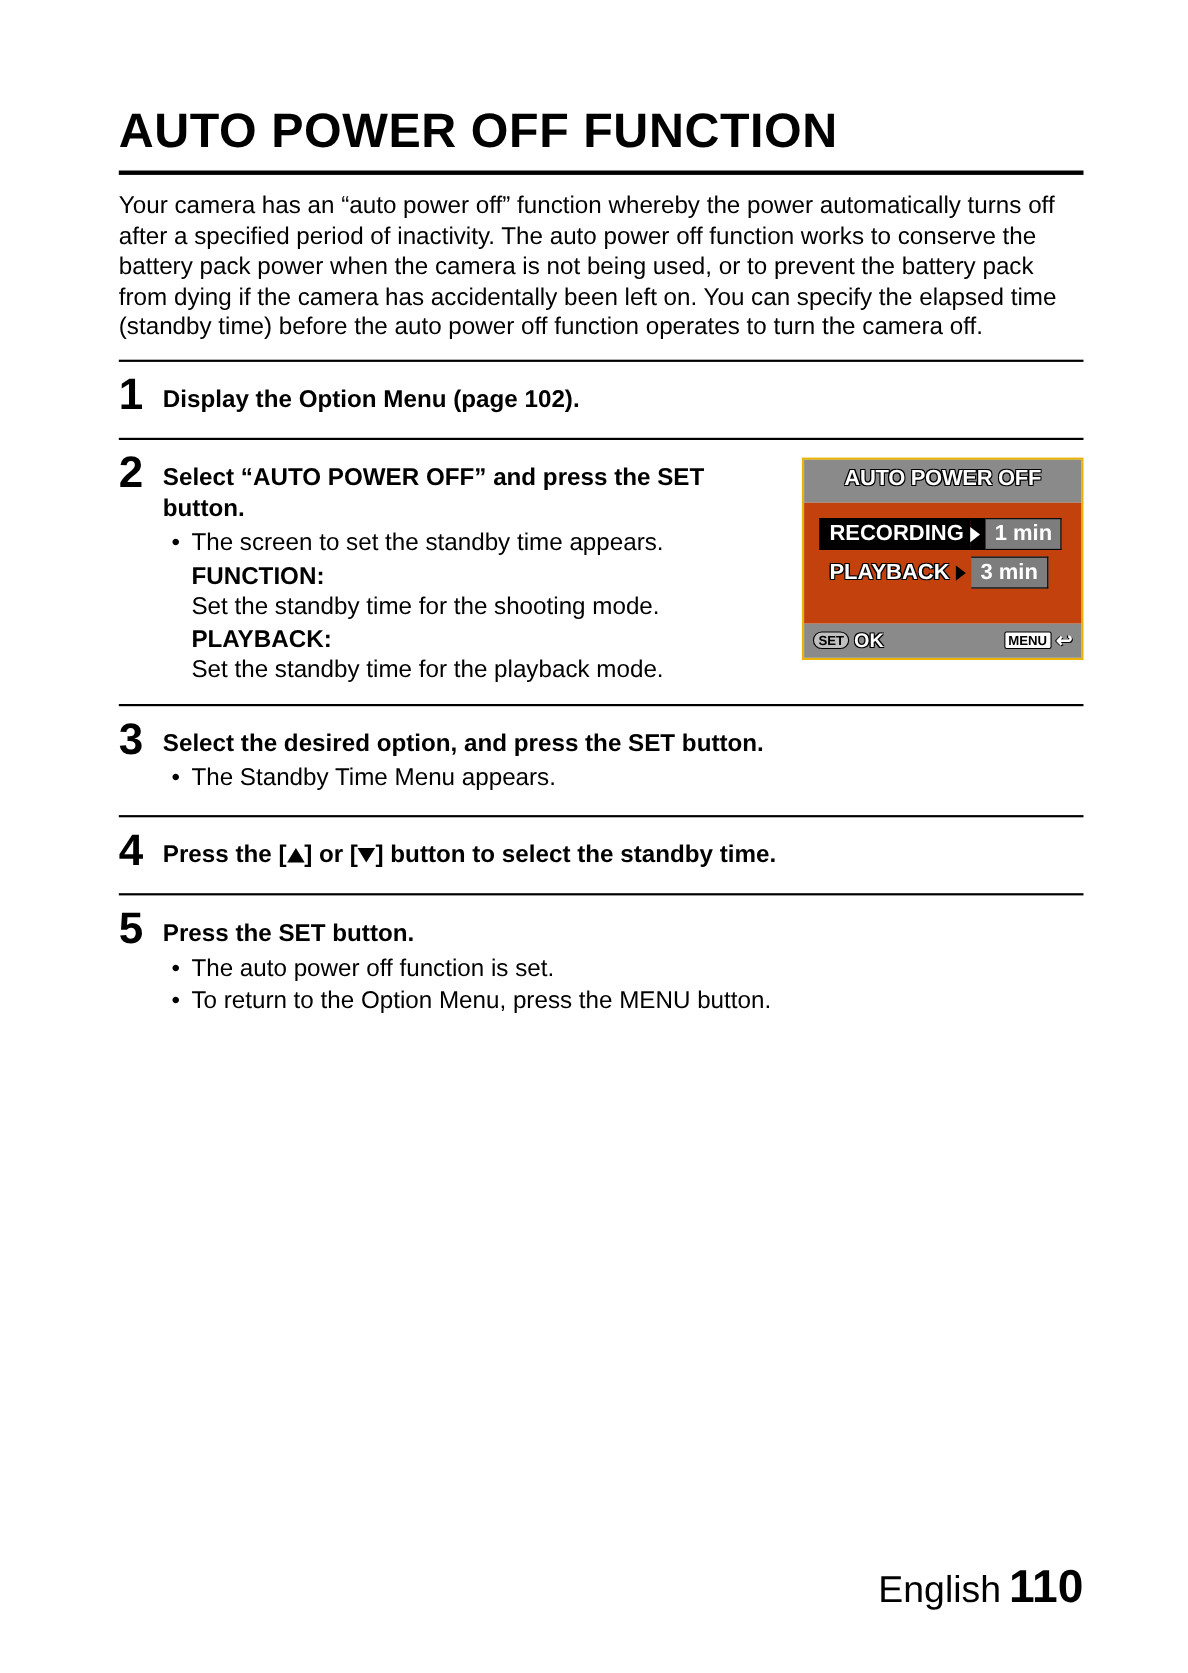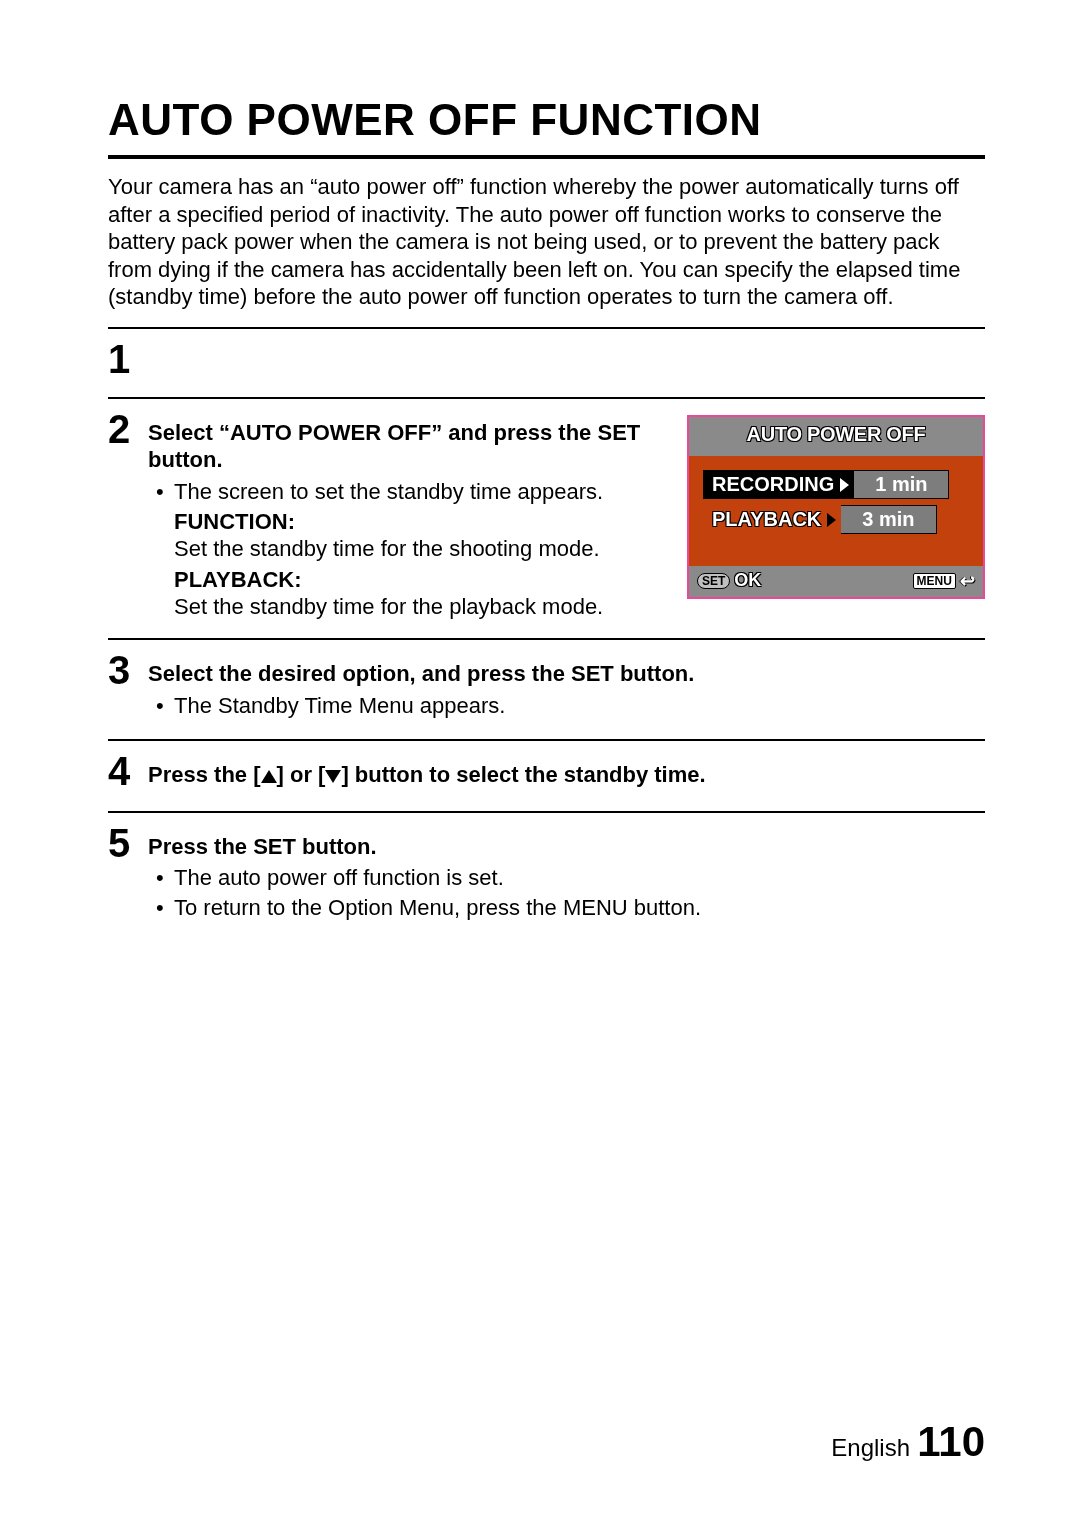"Display the Option Menu (page" div.step-body { html: none -> <div> <p>Display the Option Menu (page 102).</p> </div> }
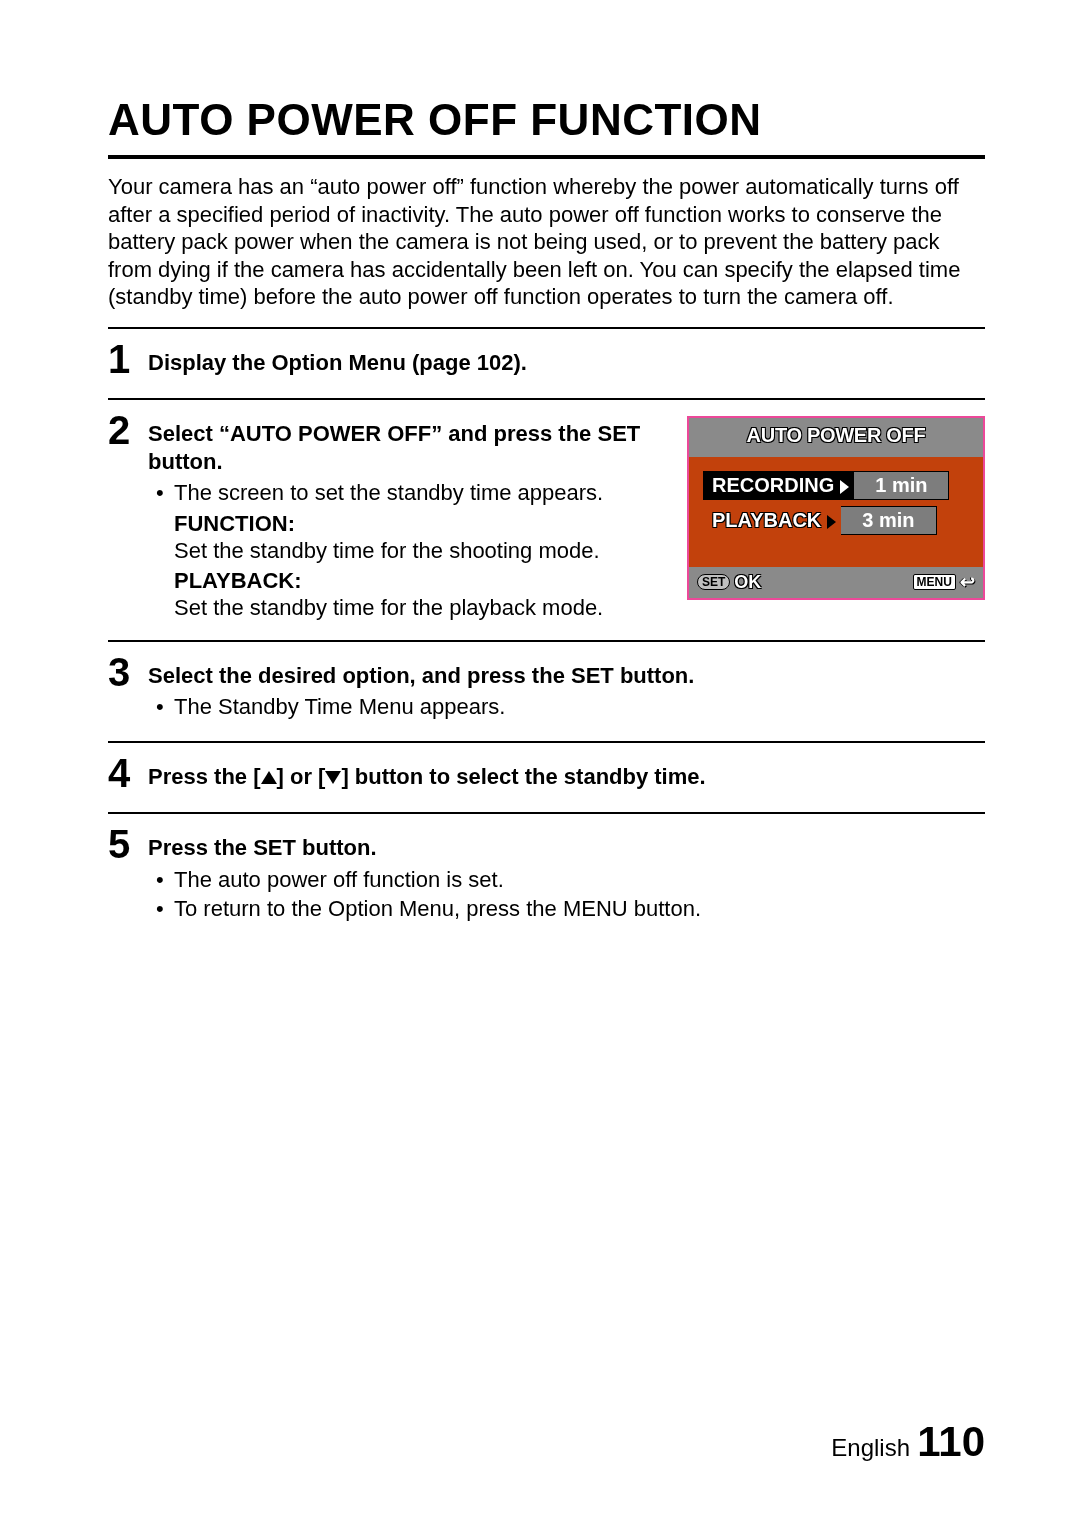"AUTO POWER OFF" .lcd { border: 2px solid #ec4899 -> 2px solid #eab308; width: 298px -> 256px }
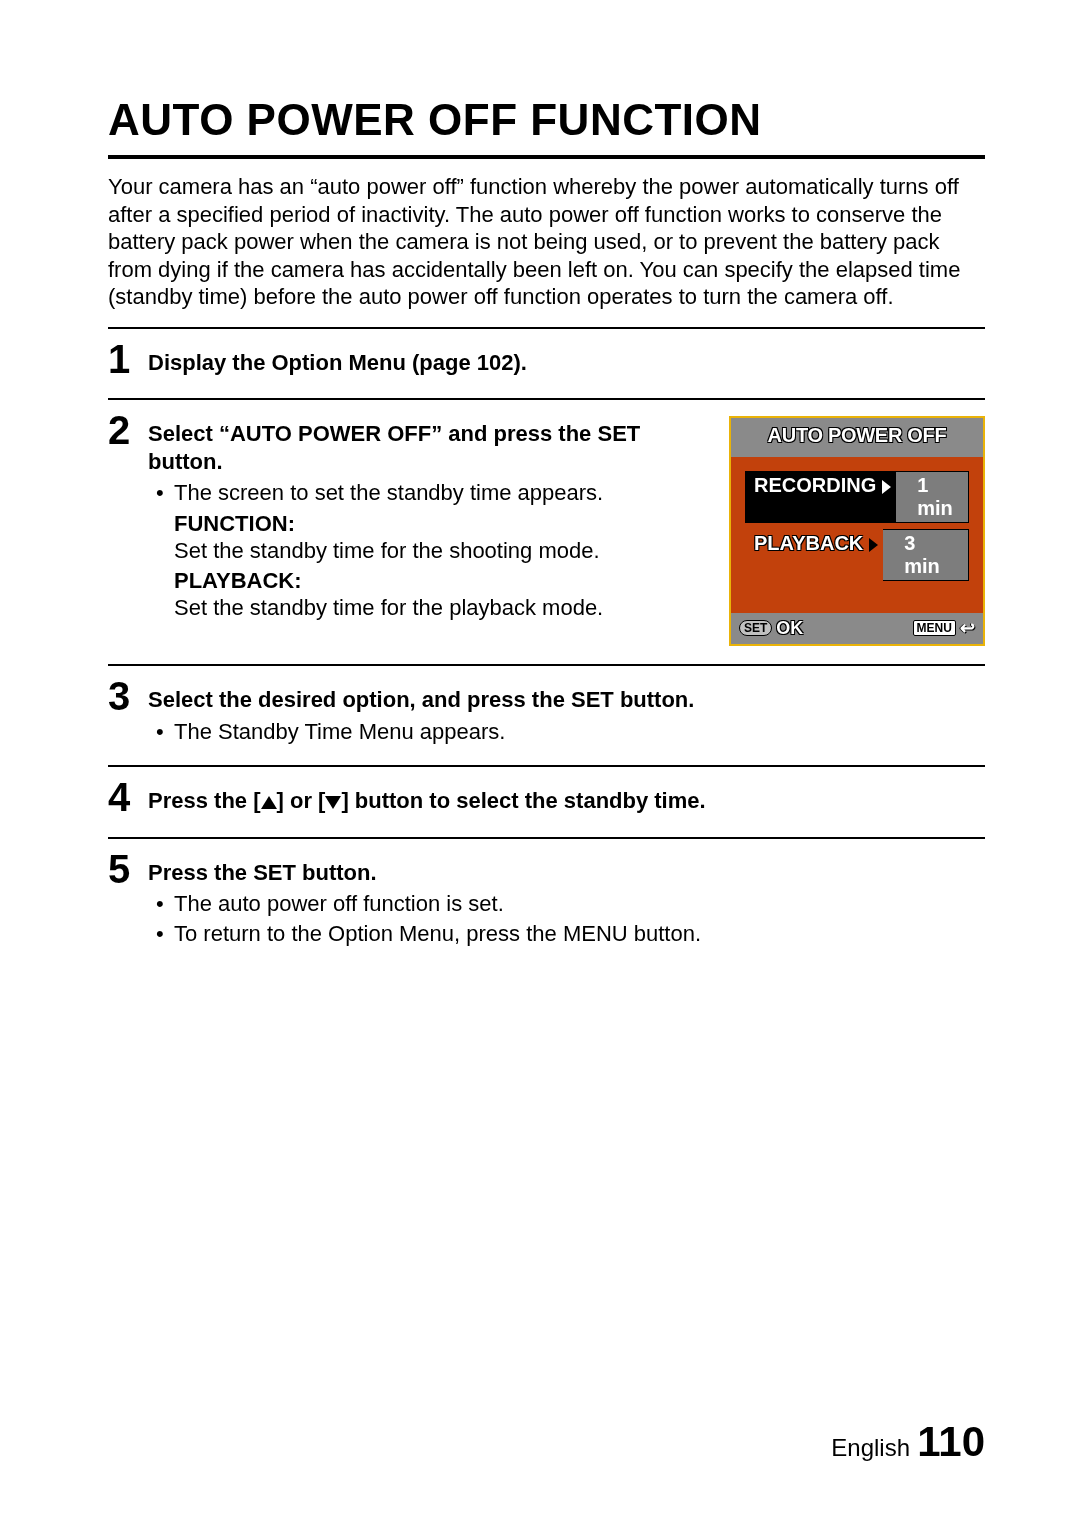"1 min" .lcd-row .val { padding: 2px 21px -> 2px 8px }
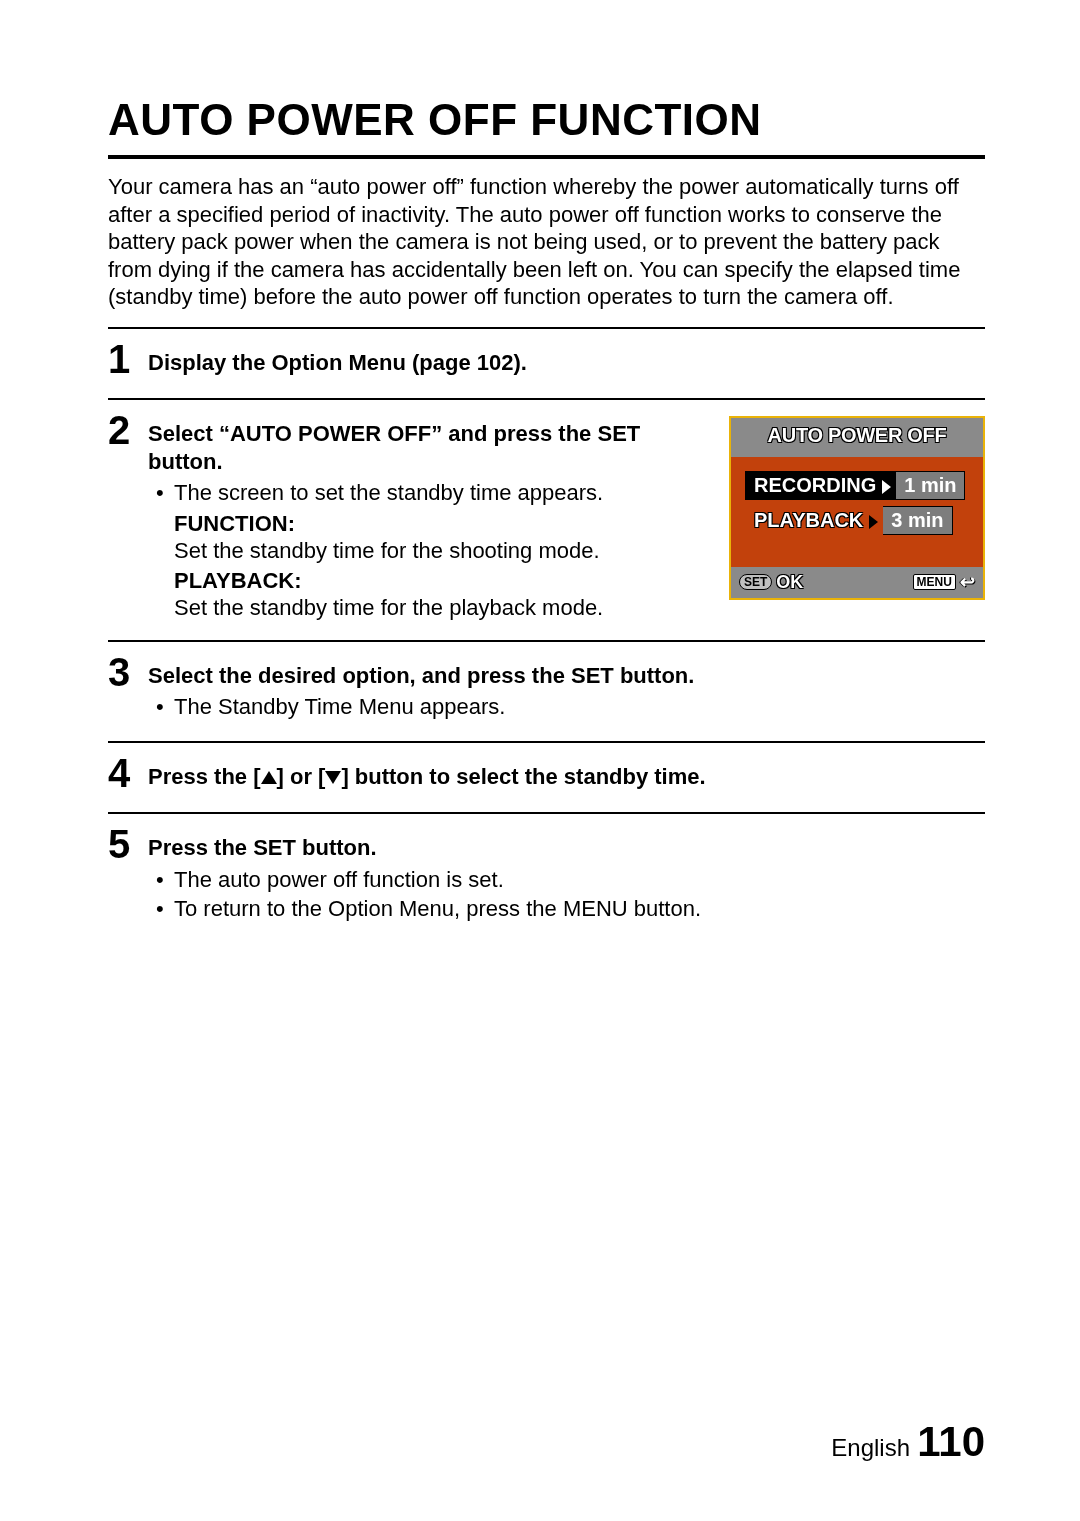"English" .footer .lang { font-size: 24px -> 34px }
